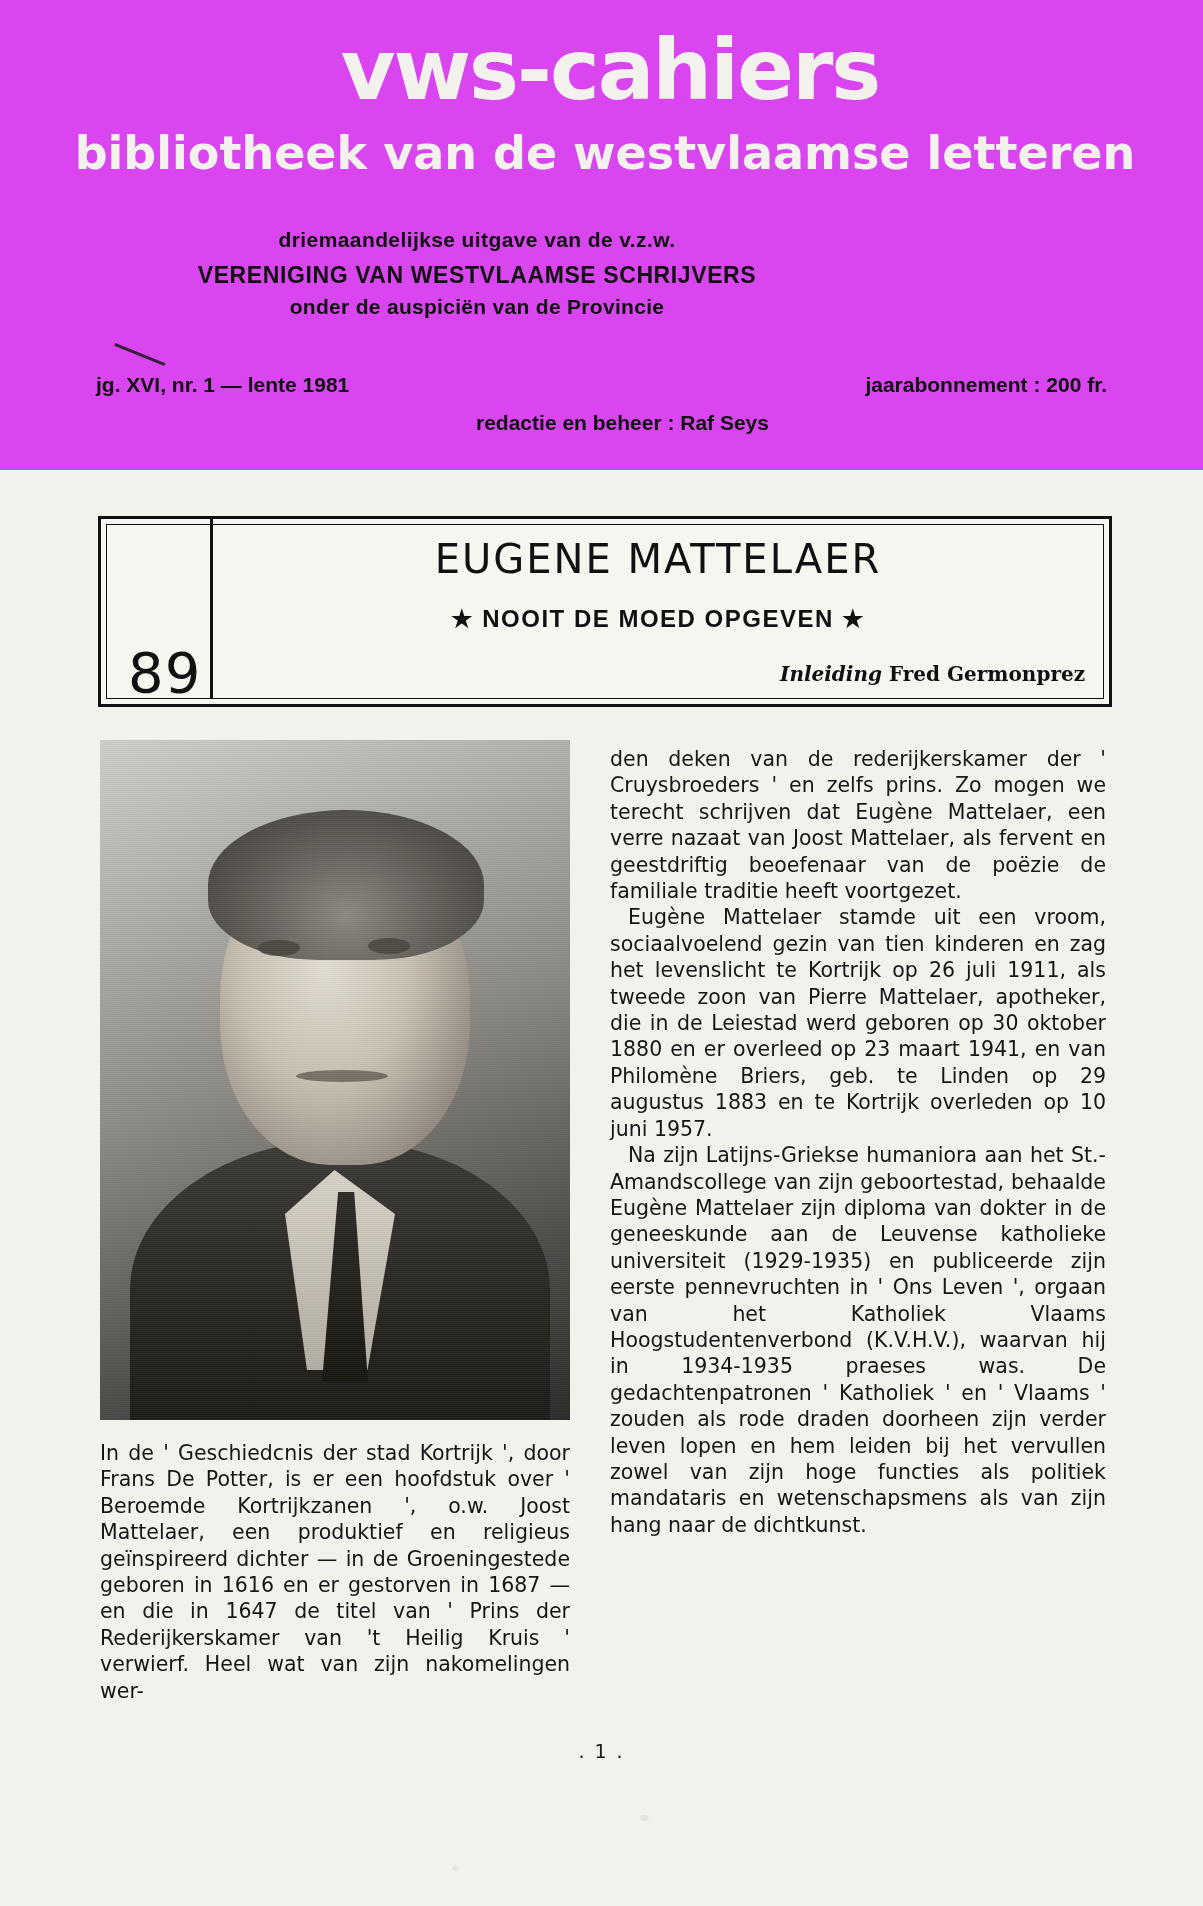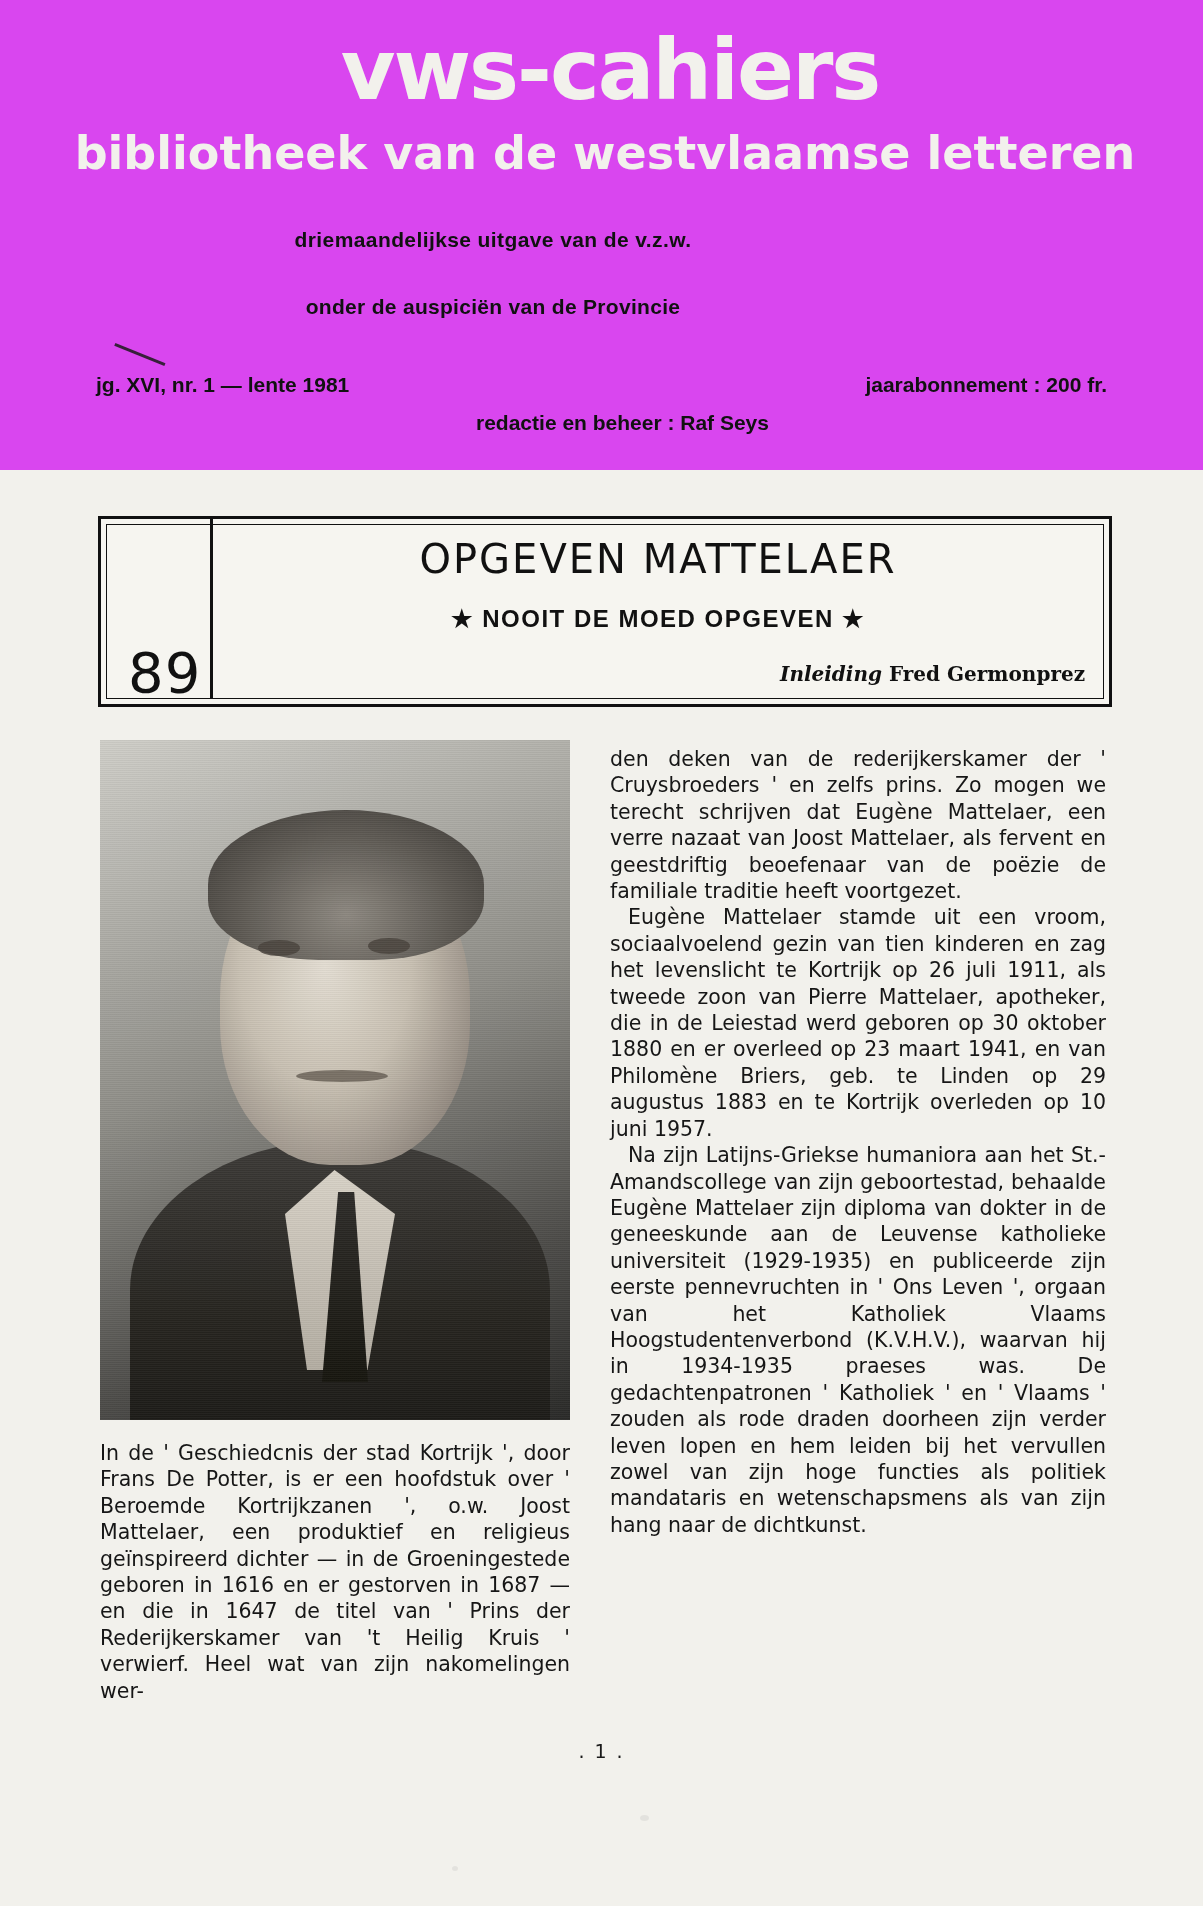"driemaandelijkse uitgave van de v.z.w." .mh-line { margin-left: 16px -> none }
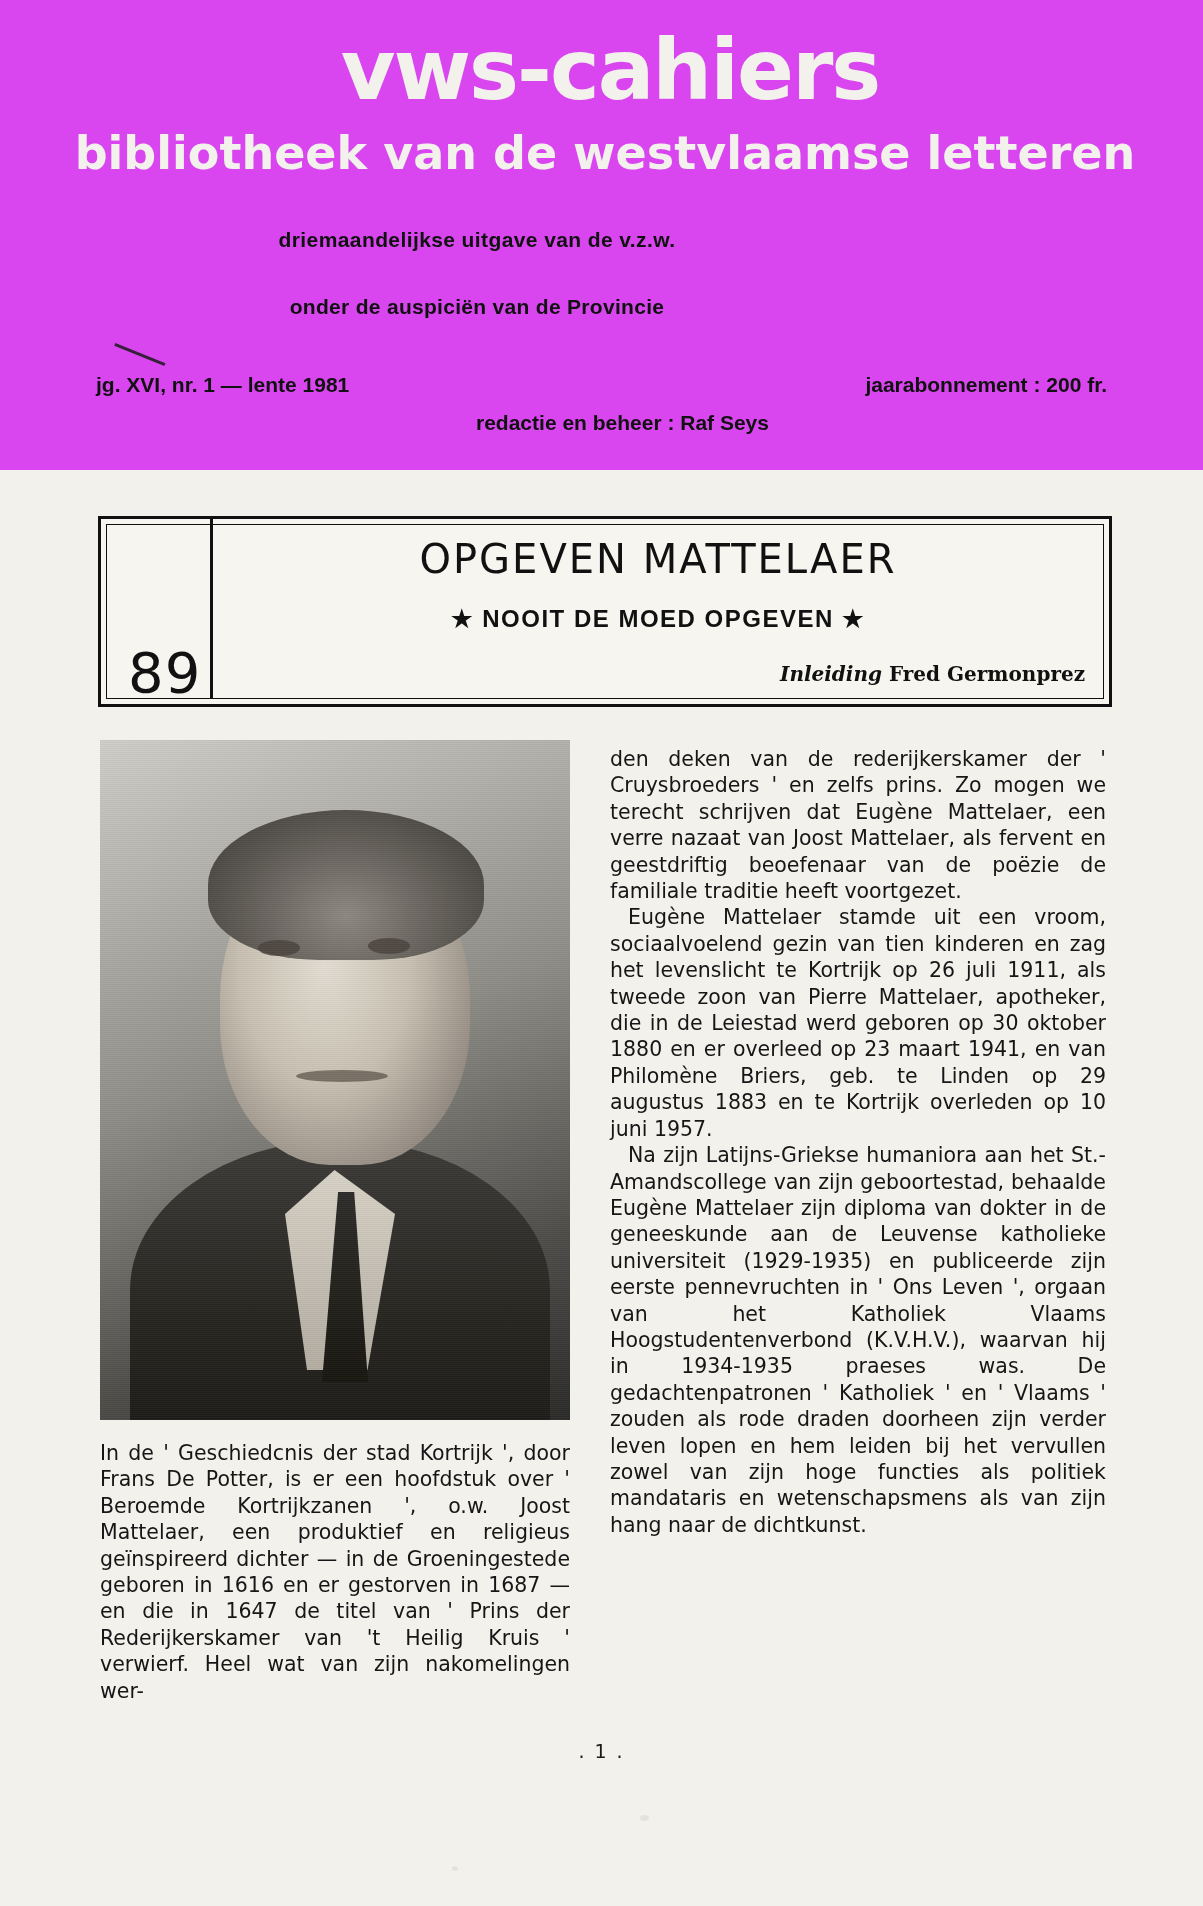"VERENIGING VAN WESTVLAAMSE SCHRIJVERS" div.mh-line { html: none -> <div>VERENIGING VAN WESTVLAAMSE SCHRIJVERS</div> }
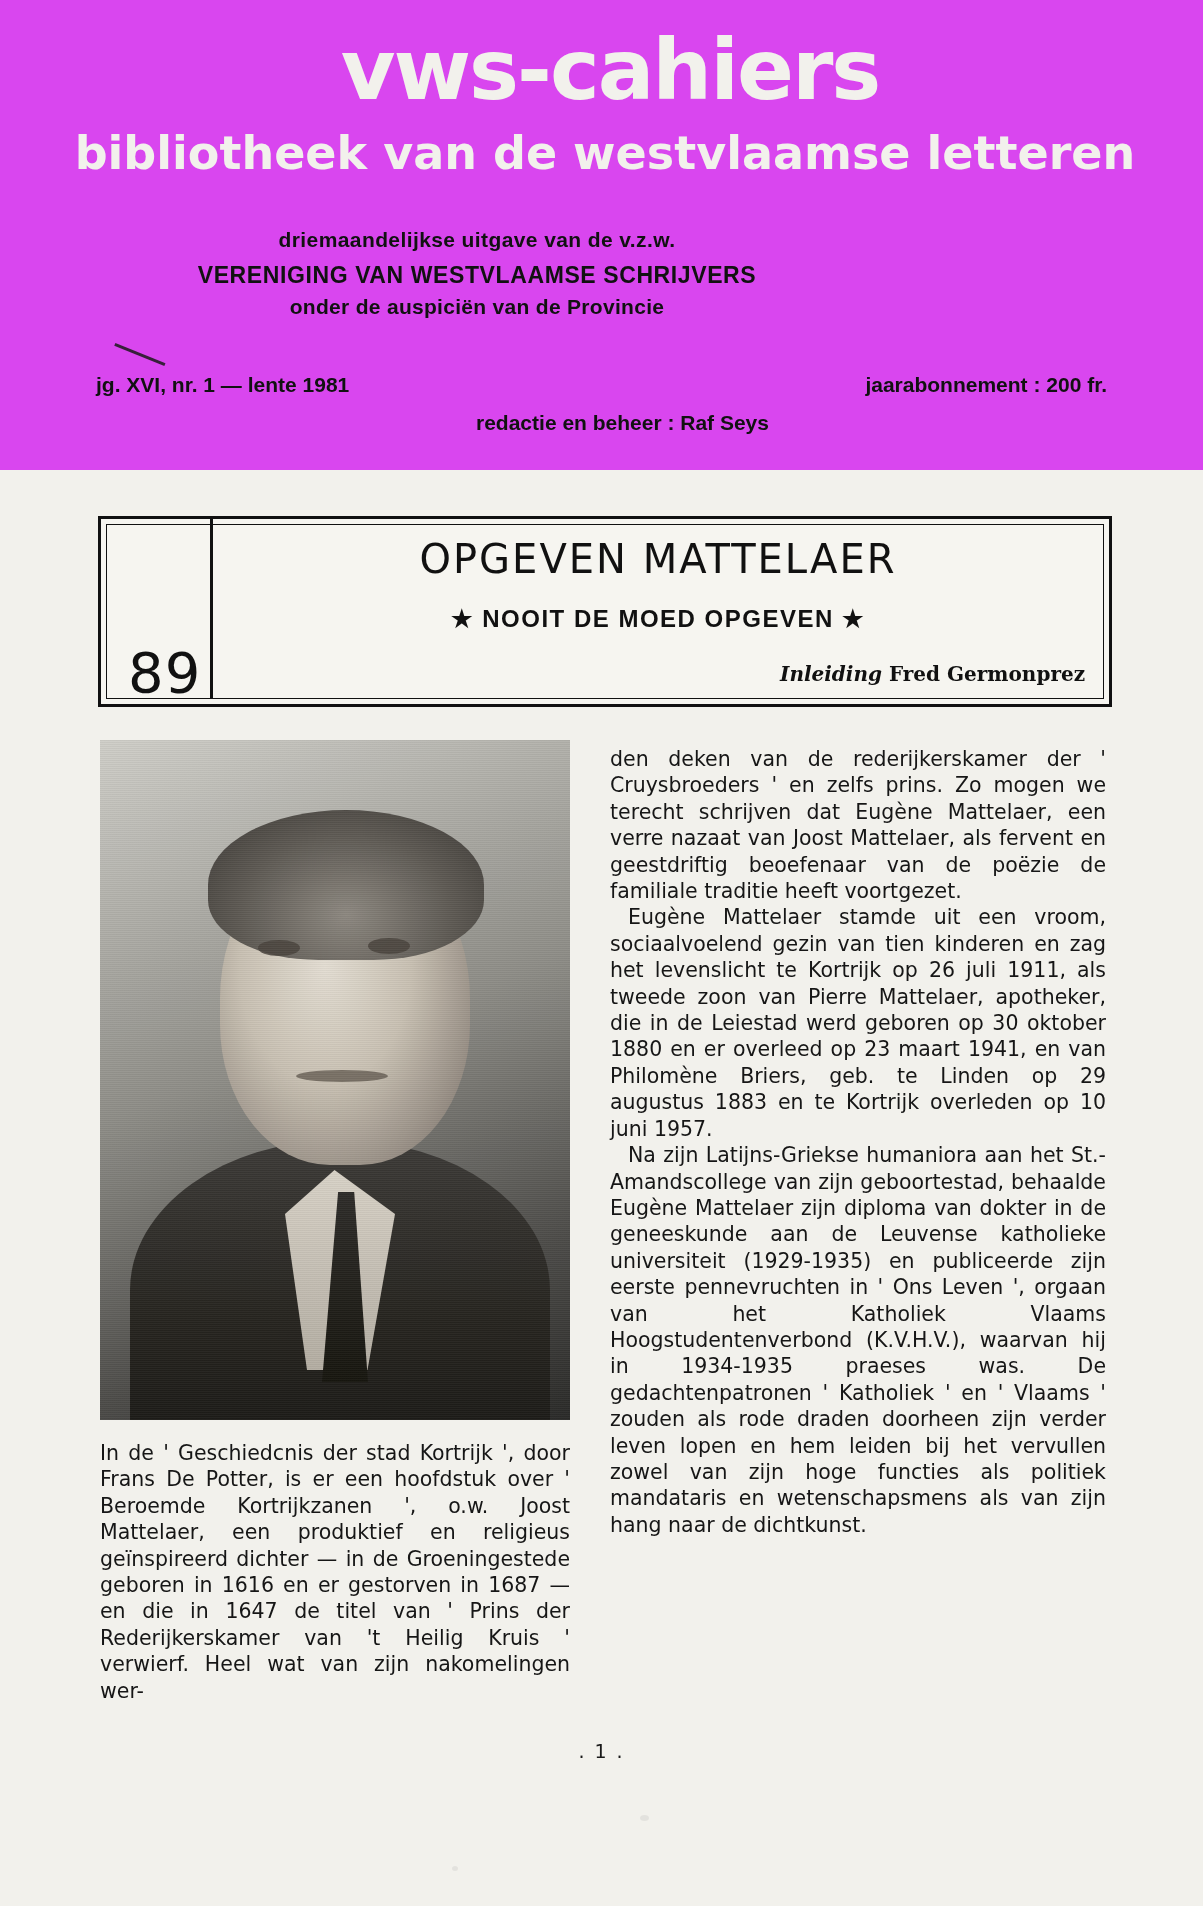"OPGEVEN MATTELAER" div.article-title { text: OPGEVEN -> EUGENE }
